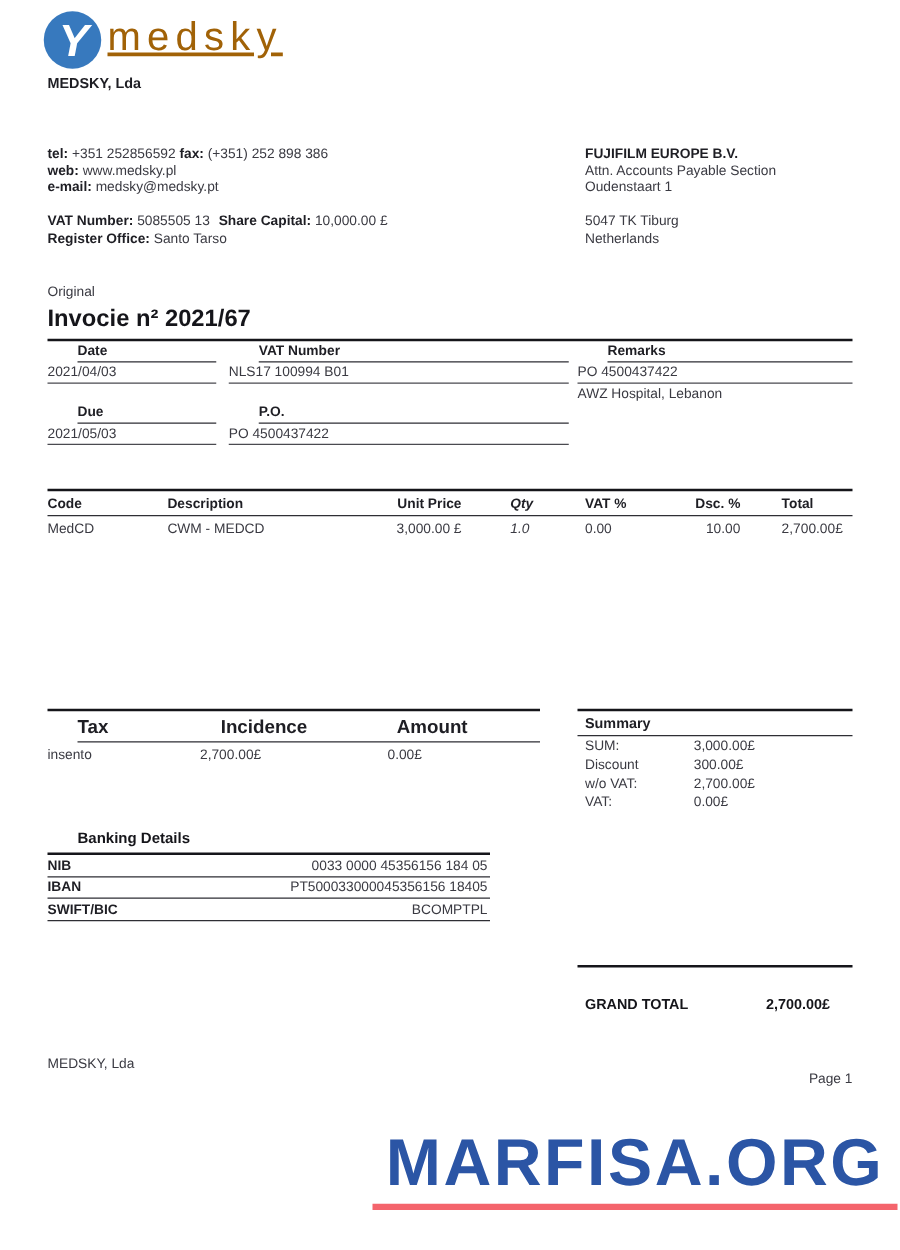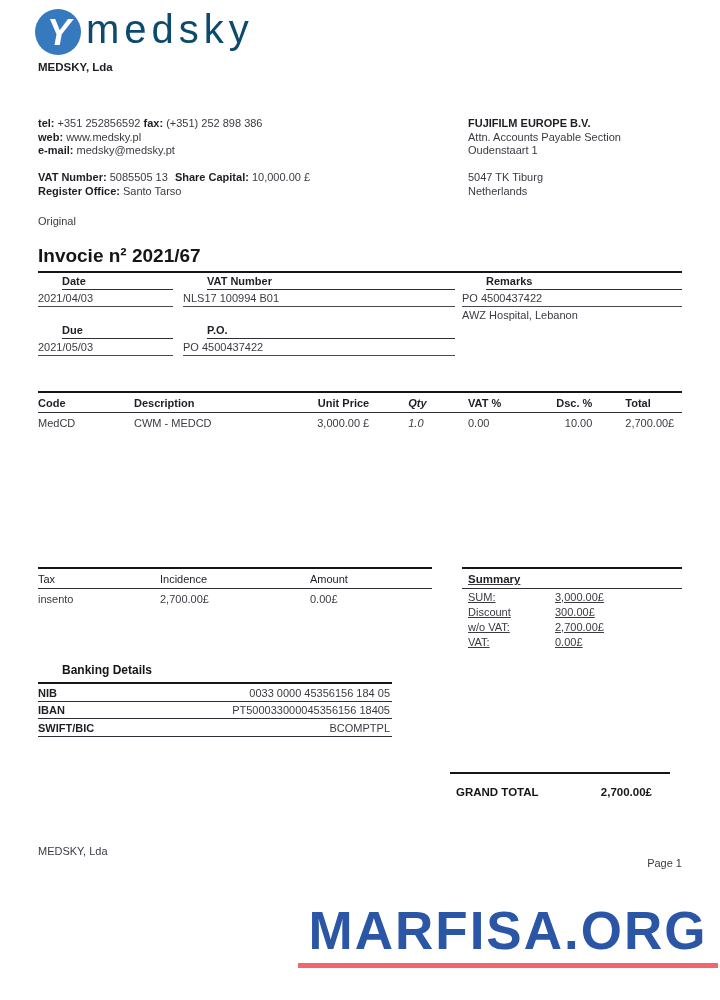"medsky" .wordmark { color: #0c4a6e -> #a16207; font-size: 40px -> 32px; text-decoration: none -> underline }
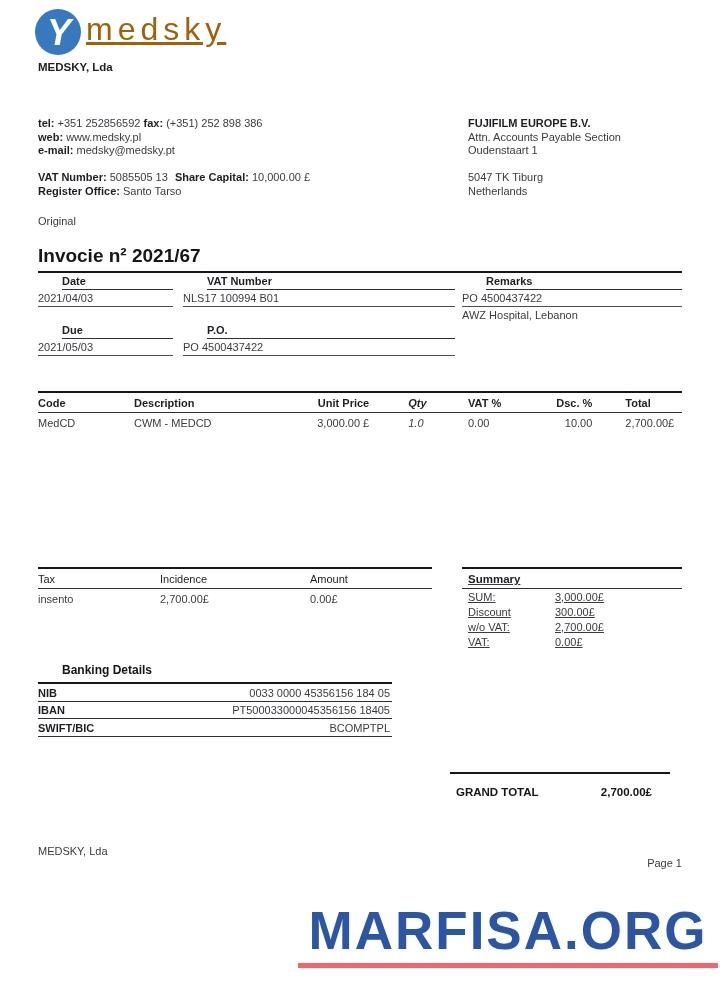"Original" .original { top: 215px -> 228px }
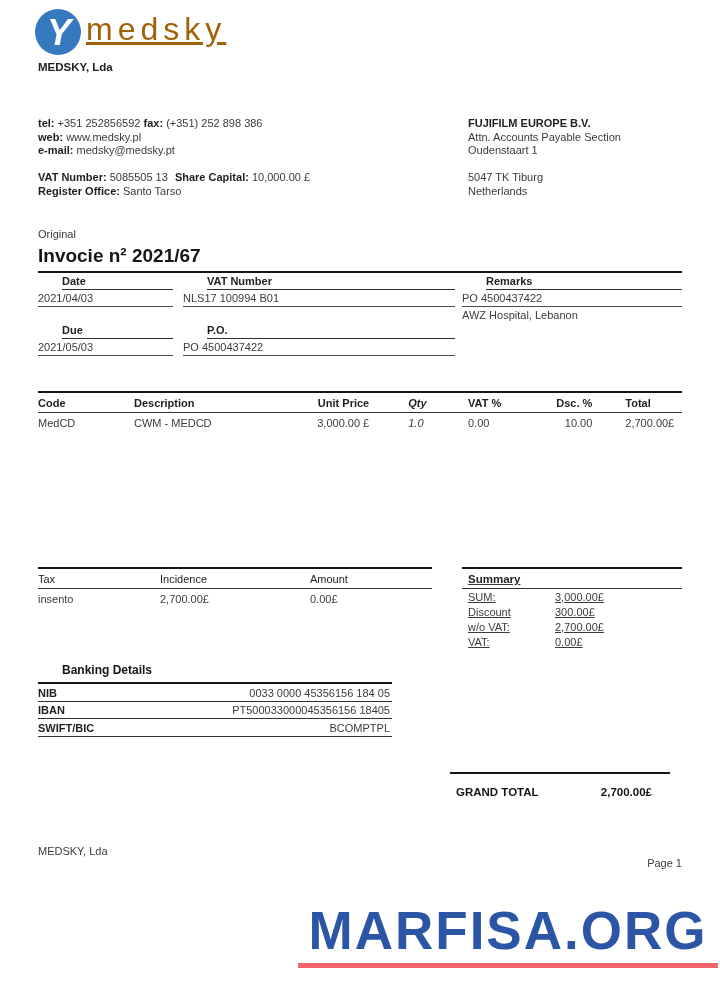"Tax" .trow.head { font-size: 11px -> 15px; font-weight: normal -> bold; margin-left: none -> 24px }
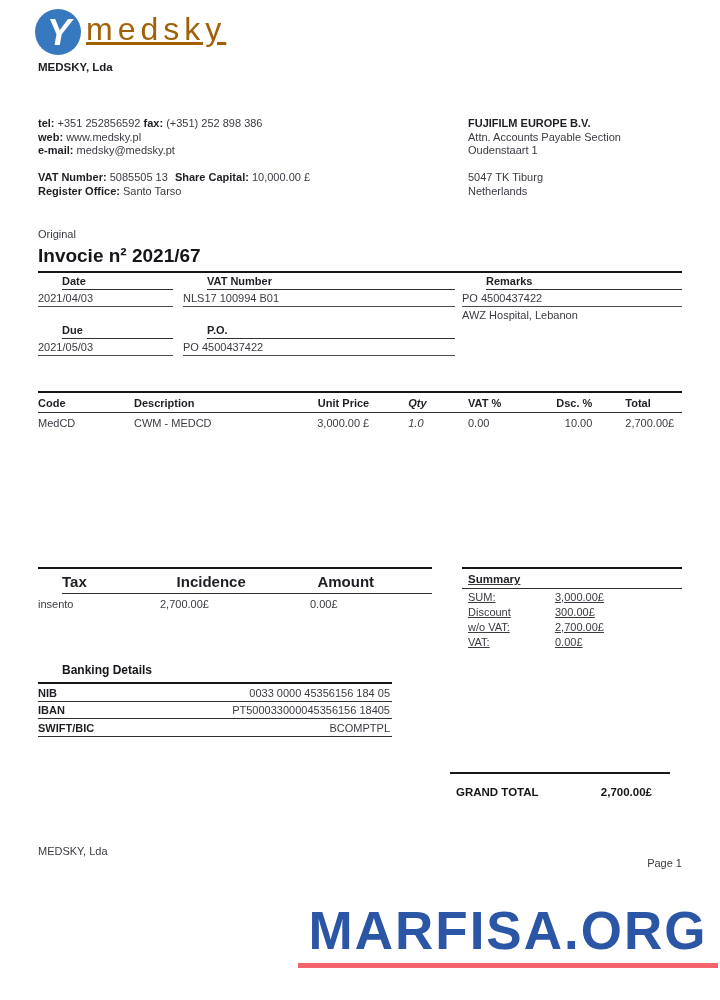"Summary" .summary { text-decoration: underline -> none }
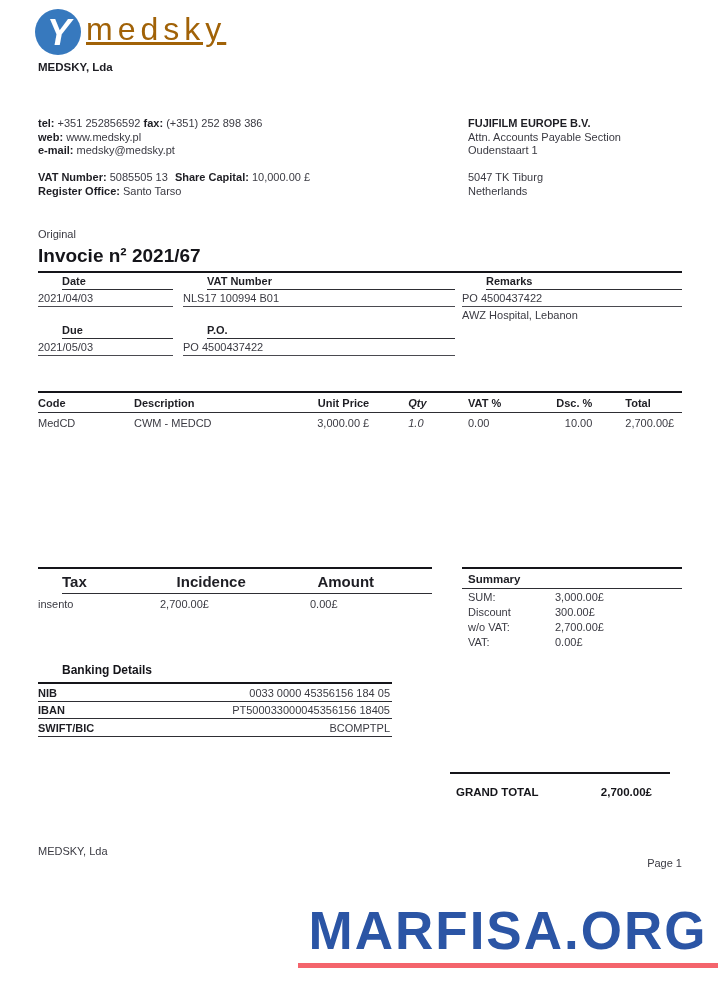"GRAND TOTAL" .grand { left: 450px -> 462px; padding-top: 12px -> 24px }
